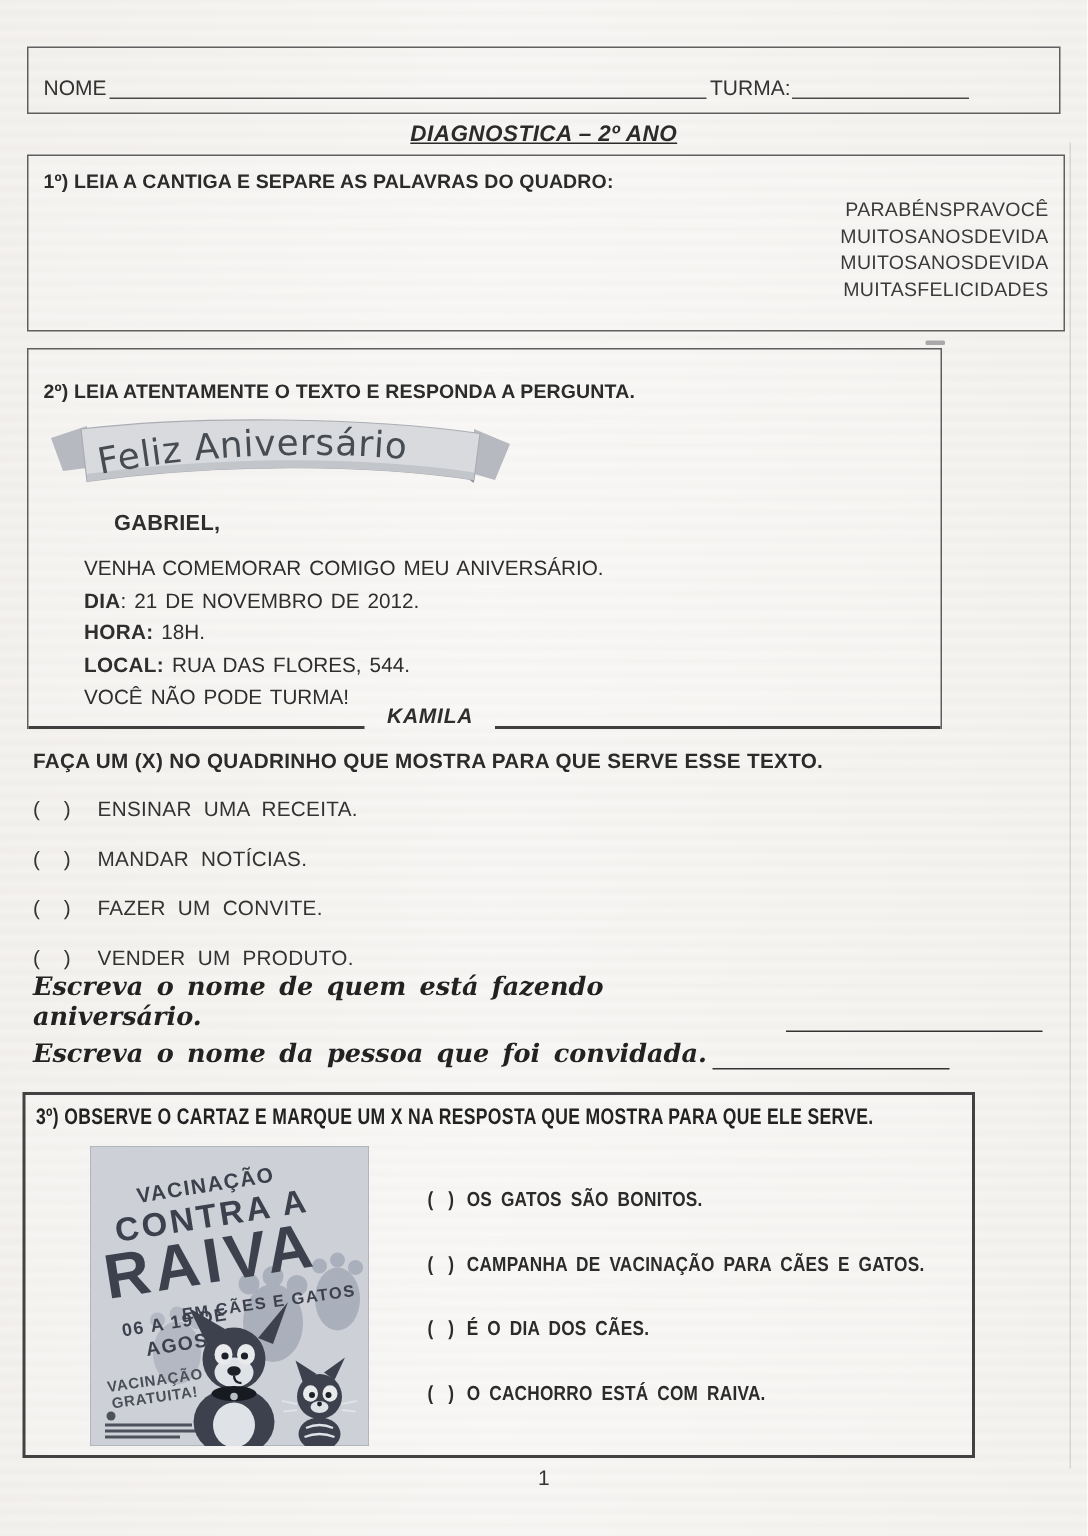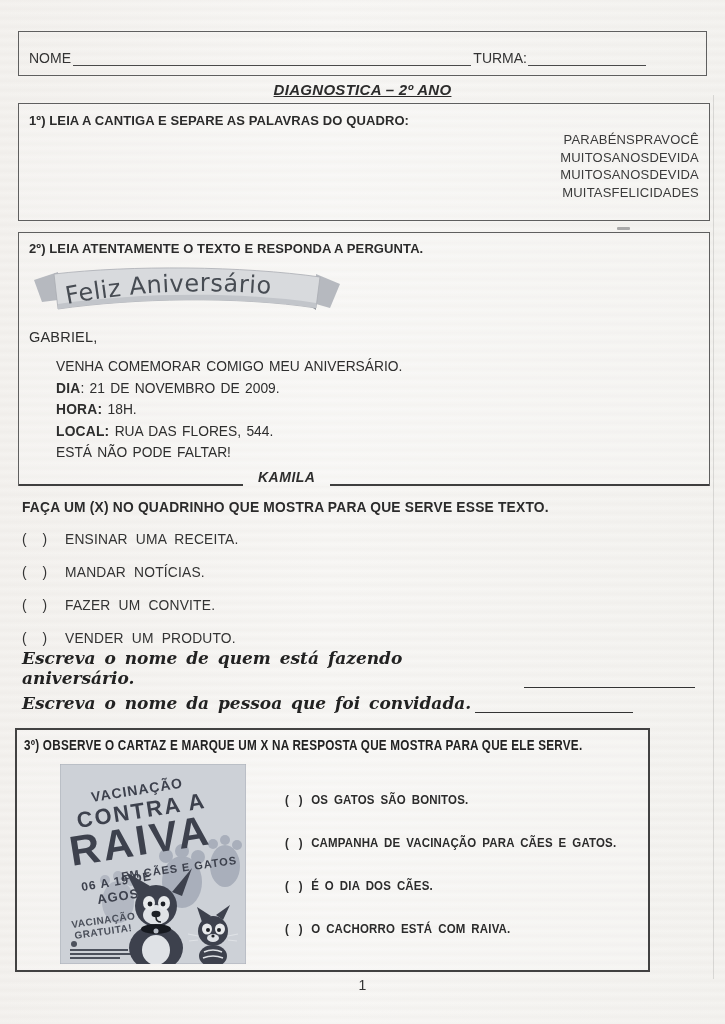"2º) LEIA ATENTAMENTE O TEXTO" .q2-box { padding: 8px 10px 0 -> 20px 10px 0; width: 692px -> 610px }
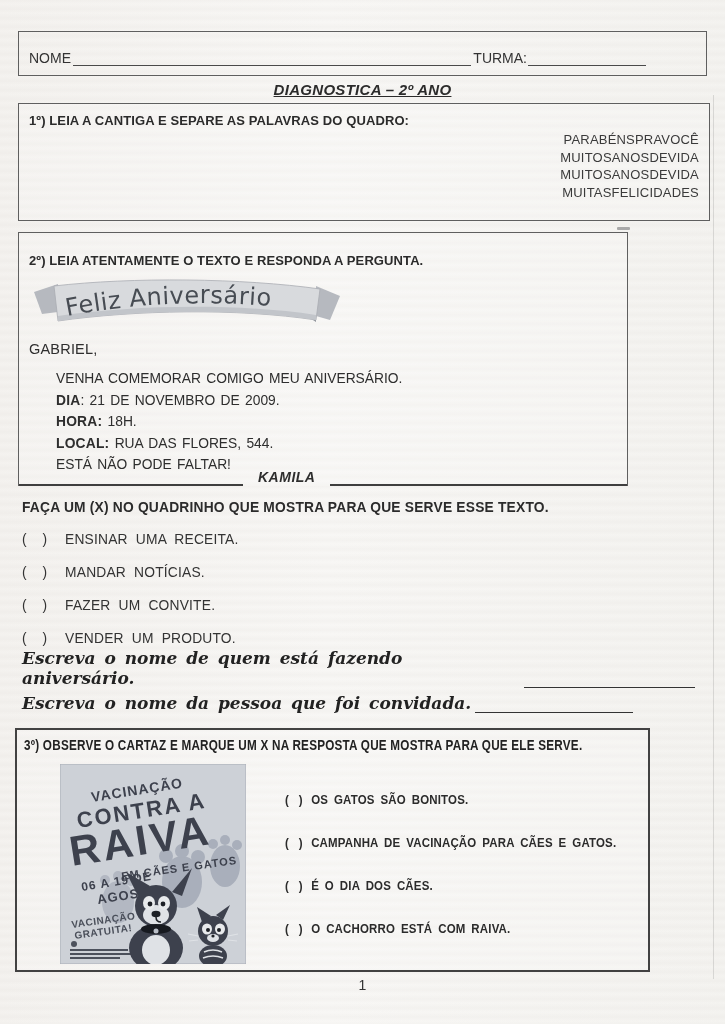"GABRIEL," .recipient { font-weight: normal -> bold; margin-left: none -> 47px }
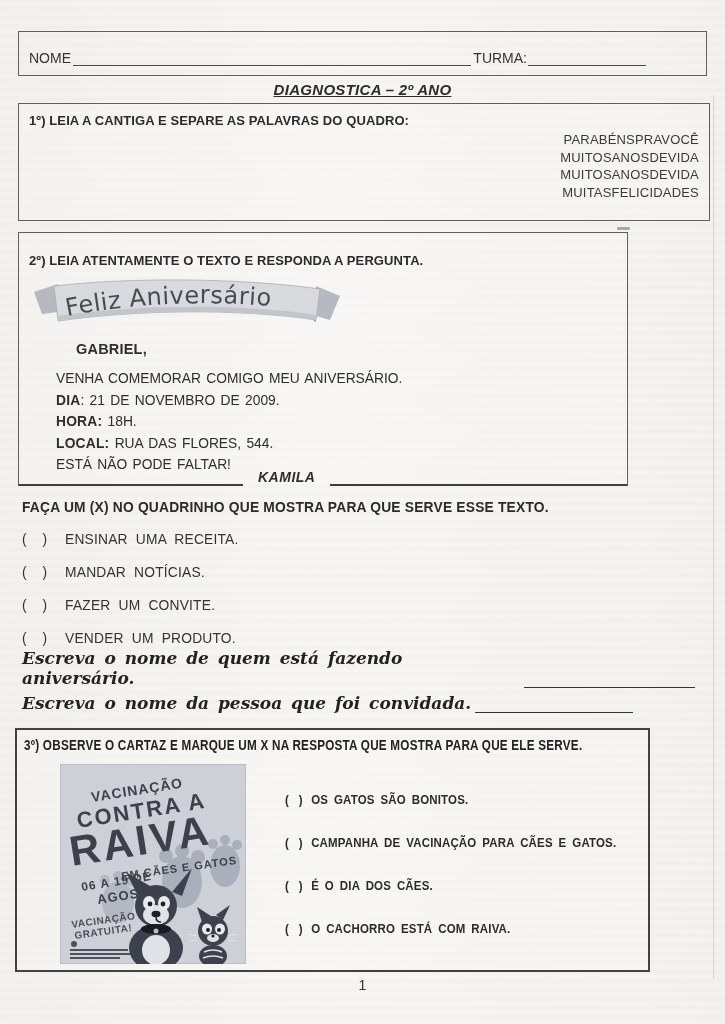": 21 DE NOVEMBRO DE" span { text: 2009 -> 2012 }
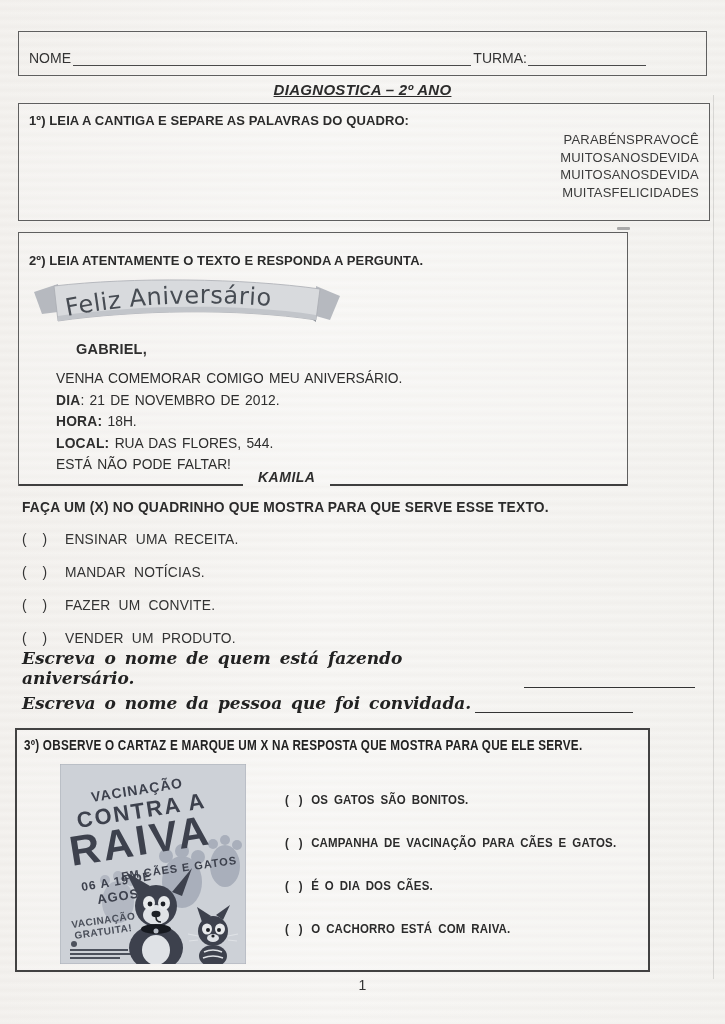"ESTÁ NÃO PODE FALTAR!" span { text: ESTÁ NÃO PODE FALTAR -> VOCÊ NÃO PODE TURMA }
